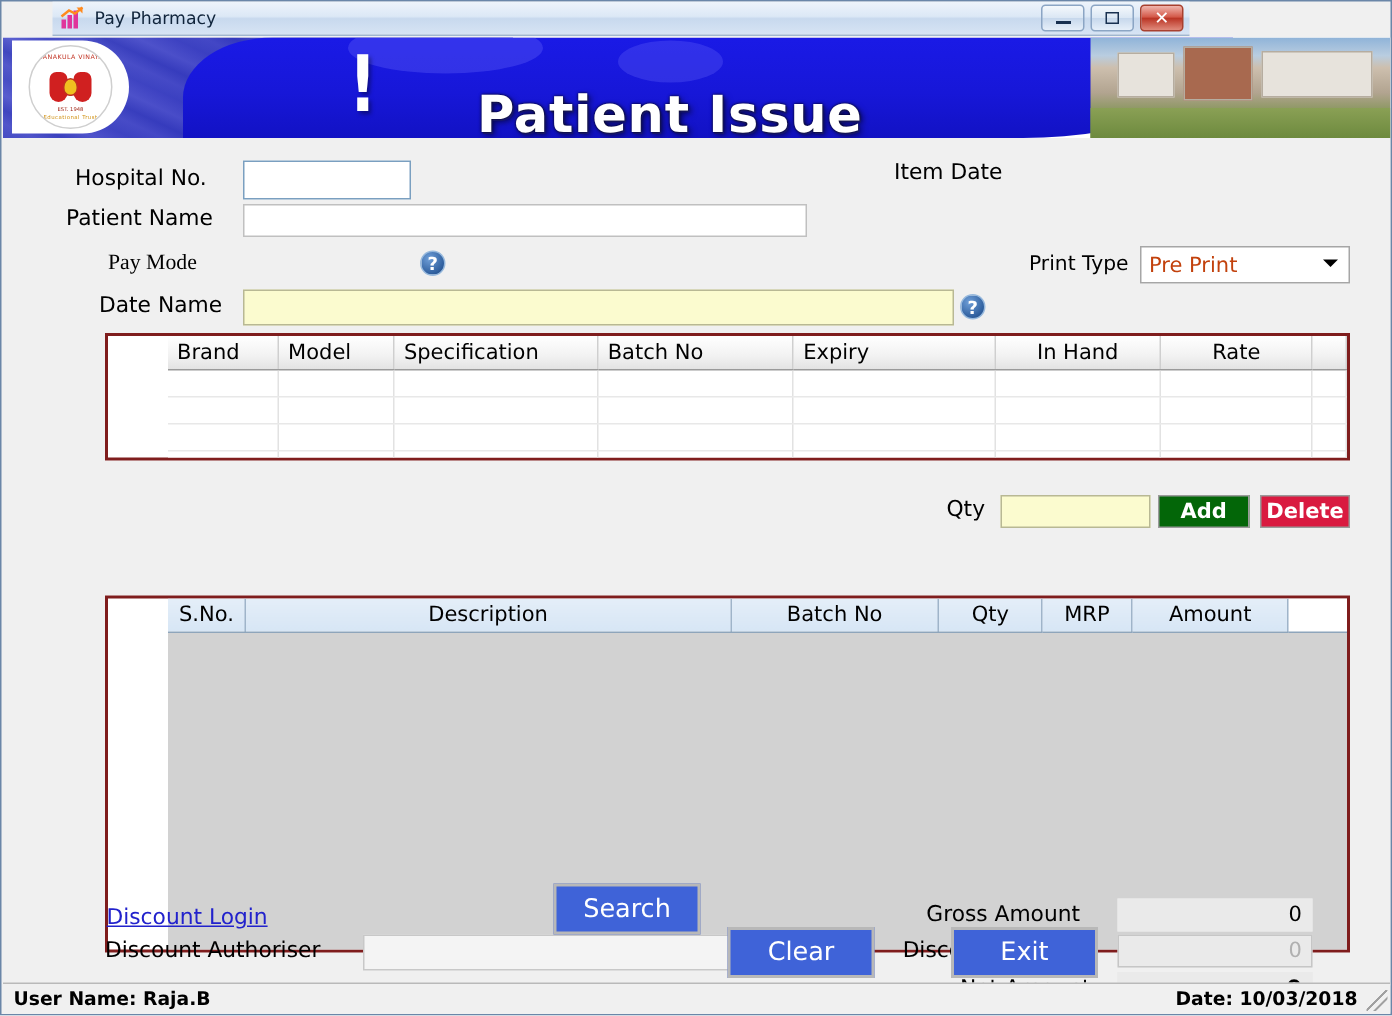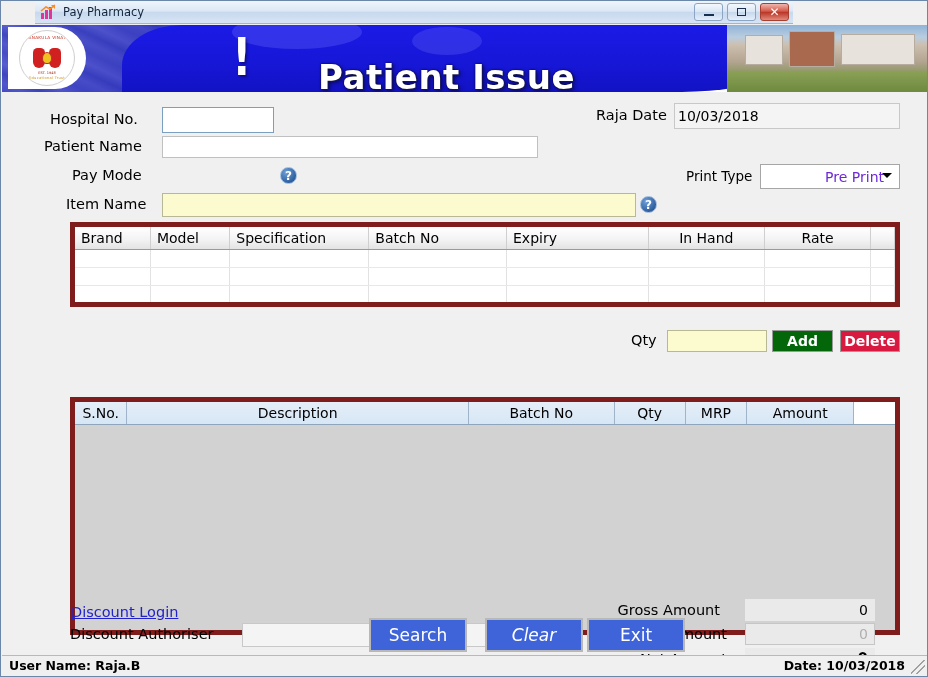"Raja Date" div.lbl { text: Raja -> Item }
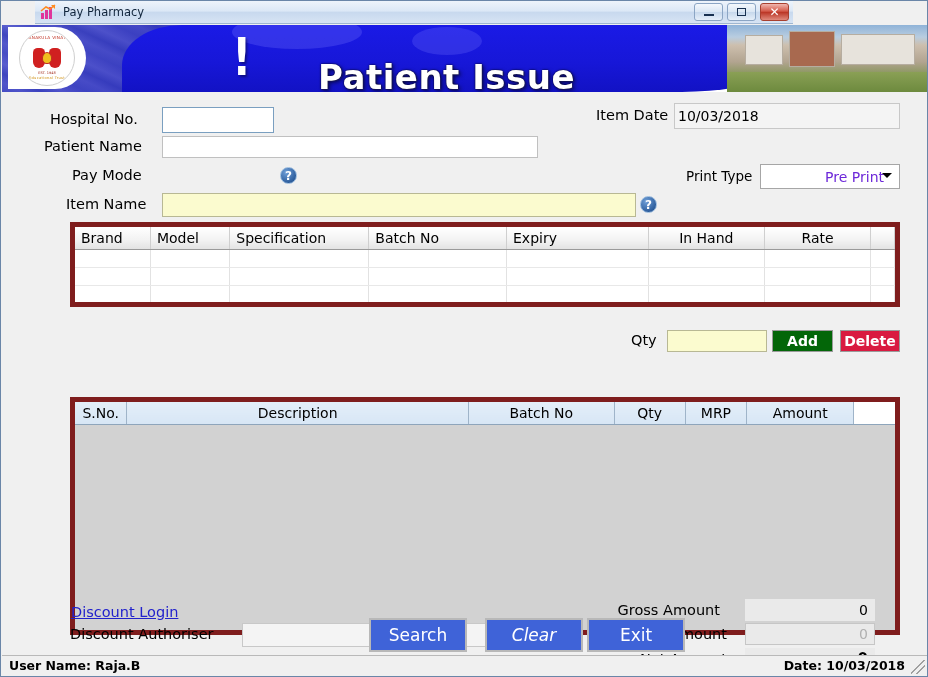"10/03/2018" input.inp { html: <input> -> none }
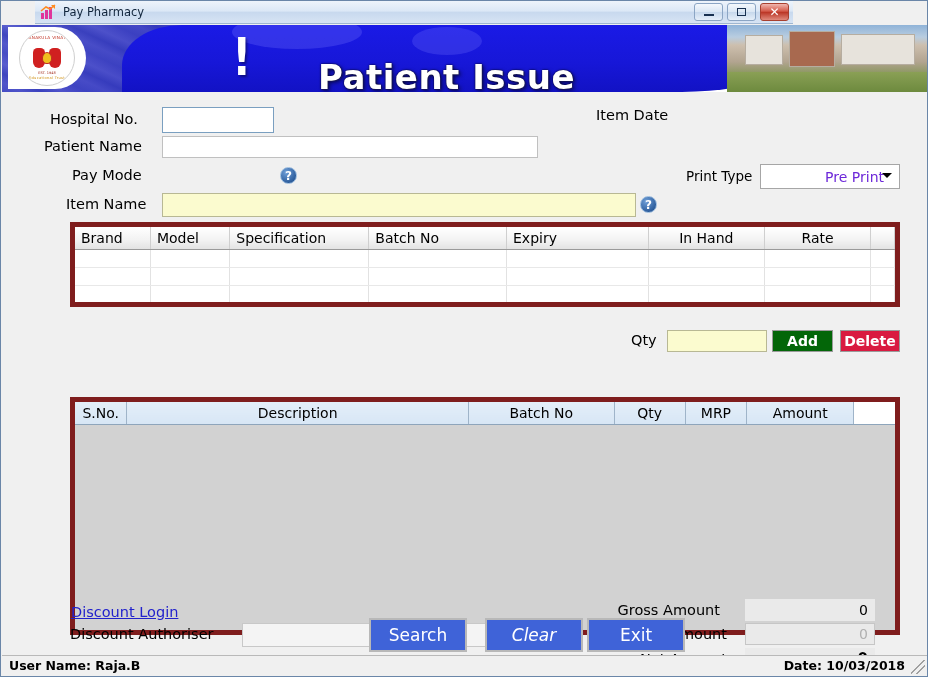"Pay Mode" div.lbl { font-family: none -> Liberation Serif, serif }
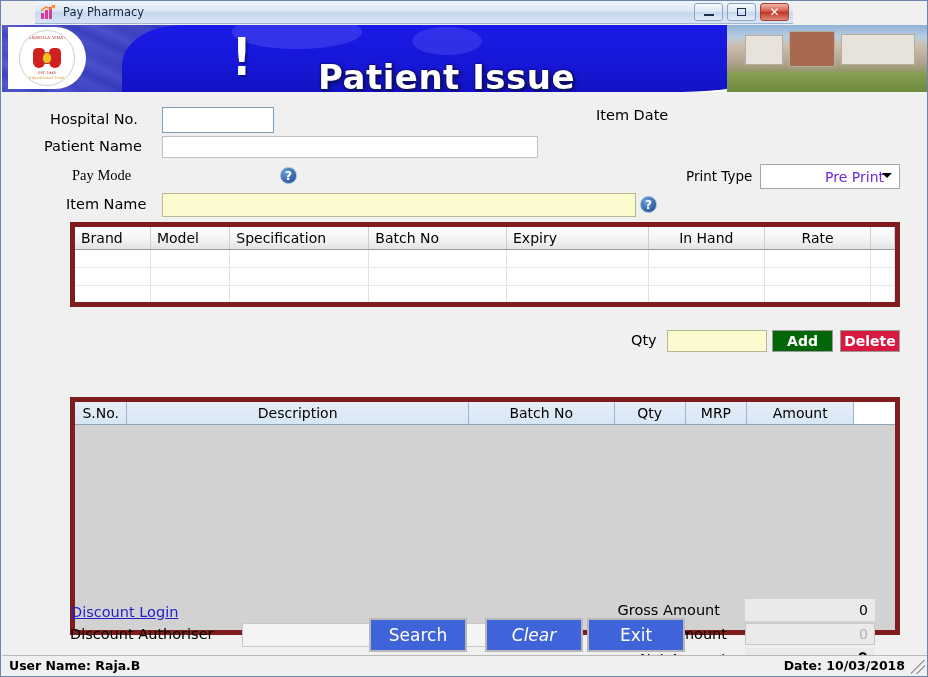"Pre Print" select.combo { color: #6d28d9 -> #c2410c; padding: 1px 15px -> 1px 5px; text-align: right -> none }
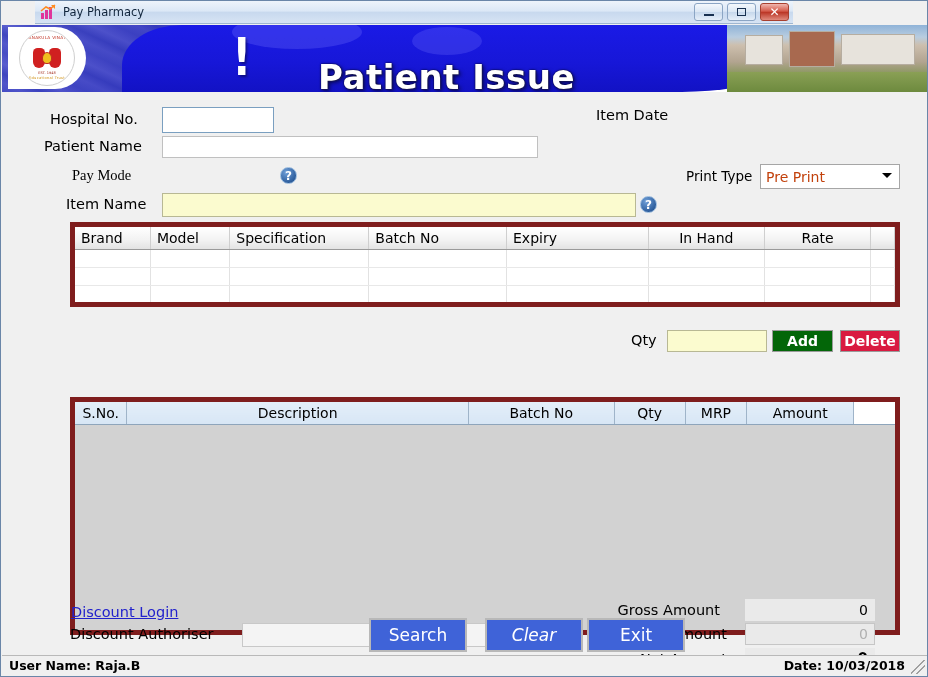"Item Name" div.lbl { text: Item -> Date }
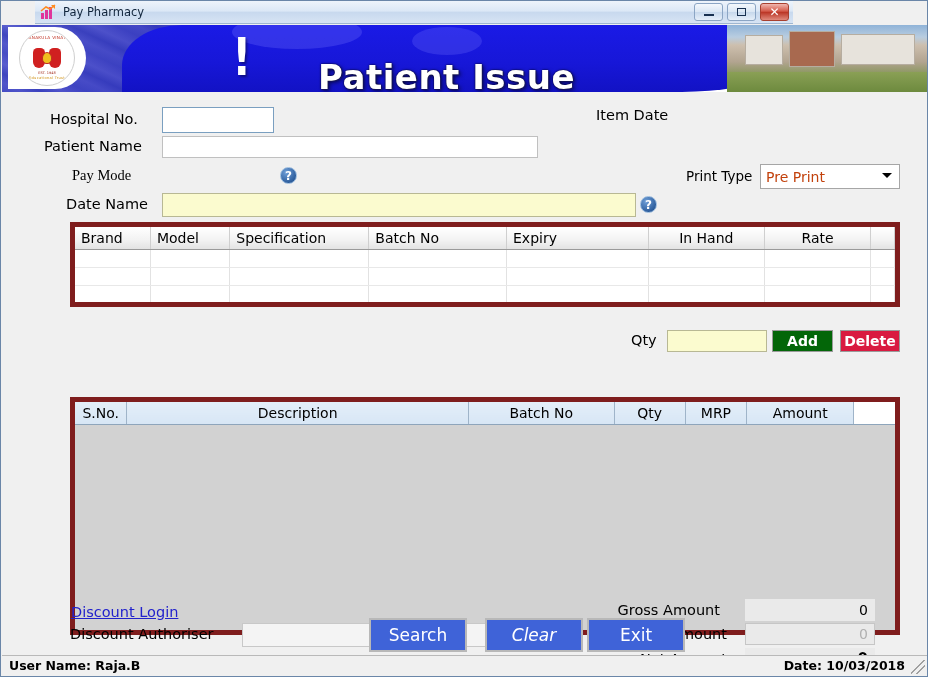"Brand" .grid { border: 5px solid #7f1d1d -> 2px solid #7f1d1d; padding-left: none -> 40px }
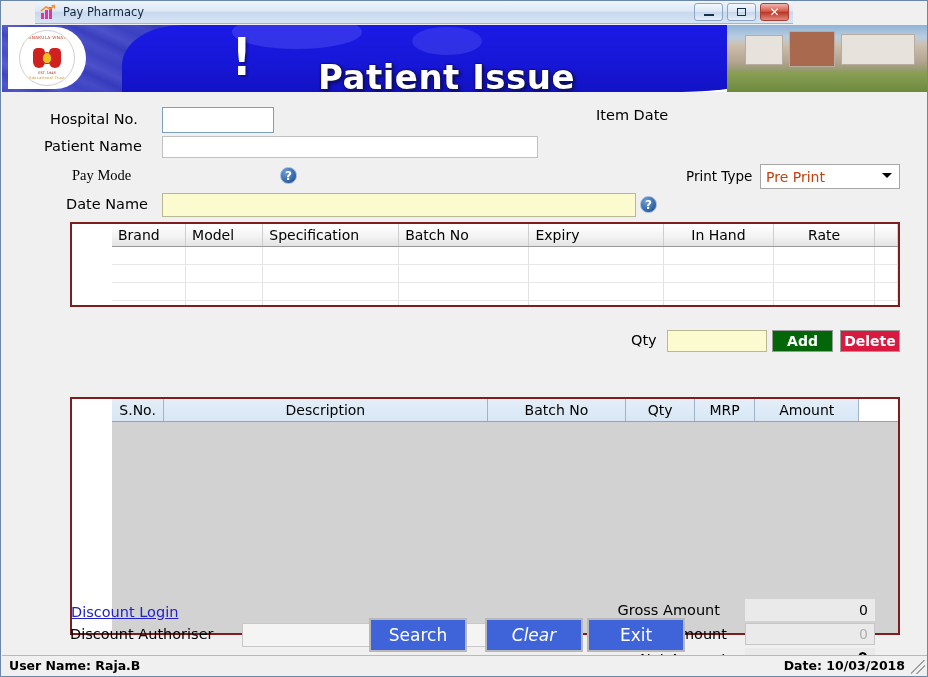"Search" div.btn-big { top: 526px -> 497px }
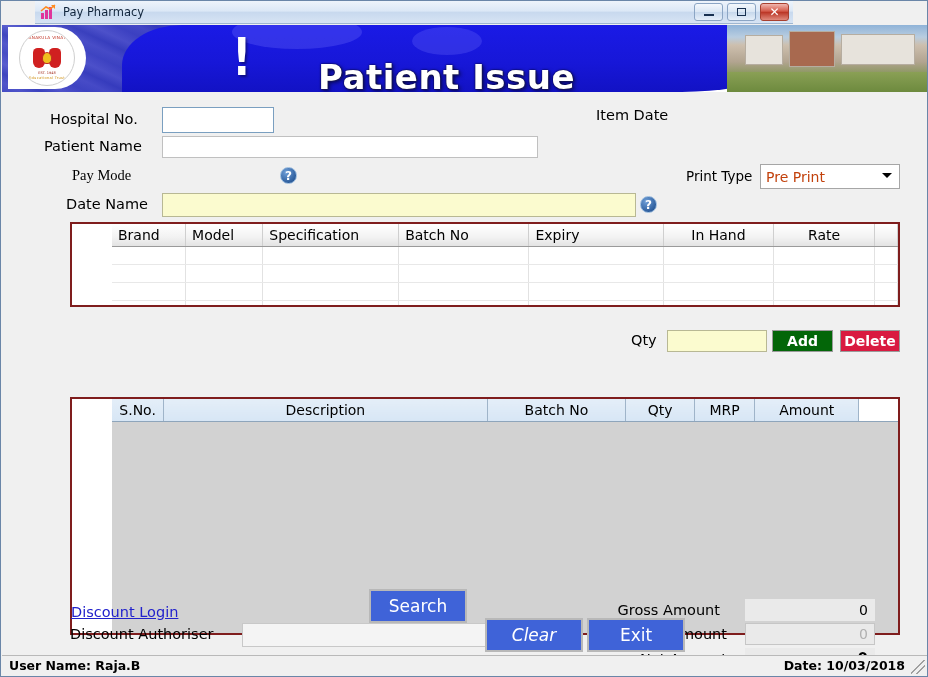"Clear" div.btn-big { font-style: italic -> none }
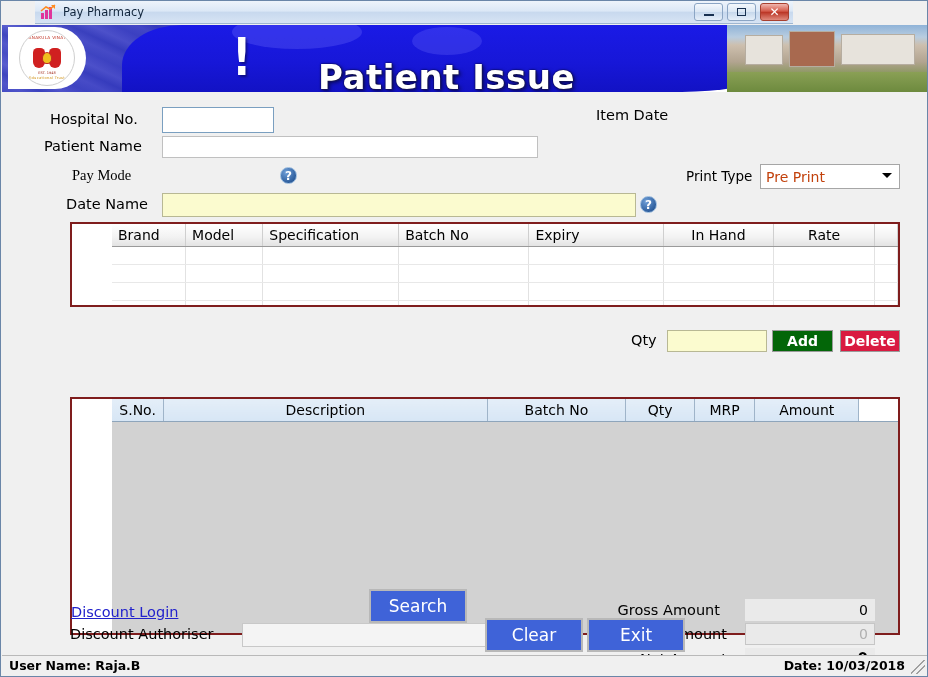"Exit" div.btn-big { left: 585px -> 632px }
